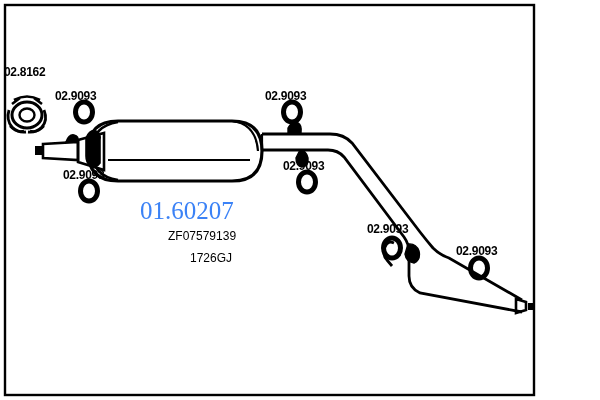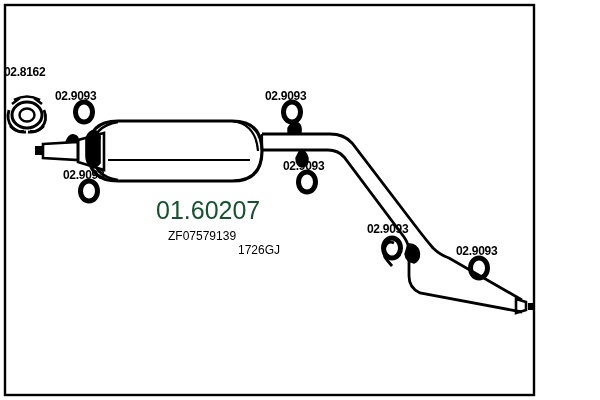"01.60207" .title-main { color: #14532d -> #3b82f6; font-family: Liberation Sans, sans-serif -> Liberation Serif, serif; margin-left: 16px -> none }
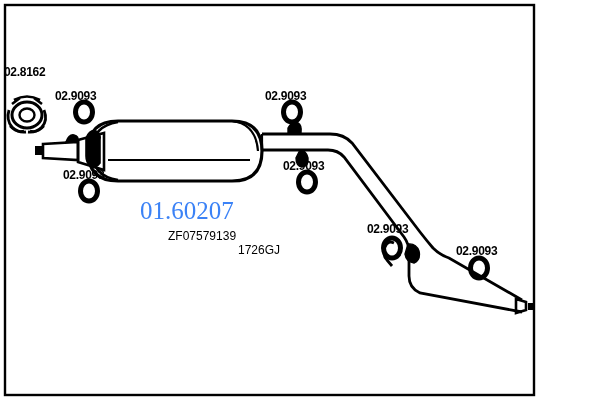"1726GJ" div.title-sub { margin-left: 48px -> none; top: 244px -> 252px }
